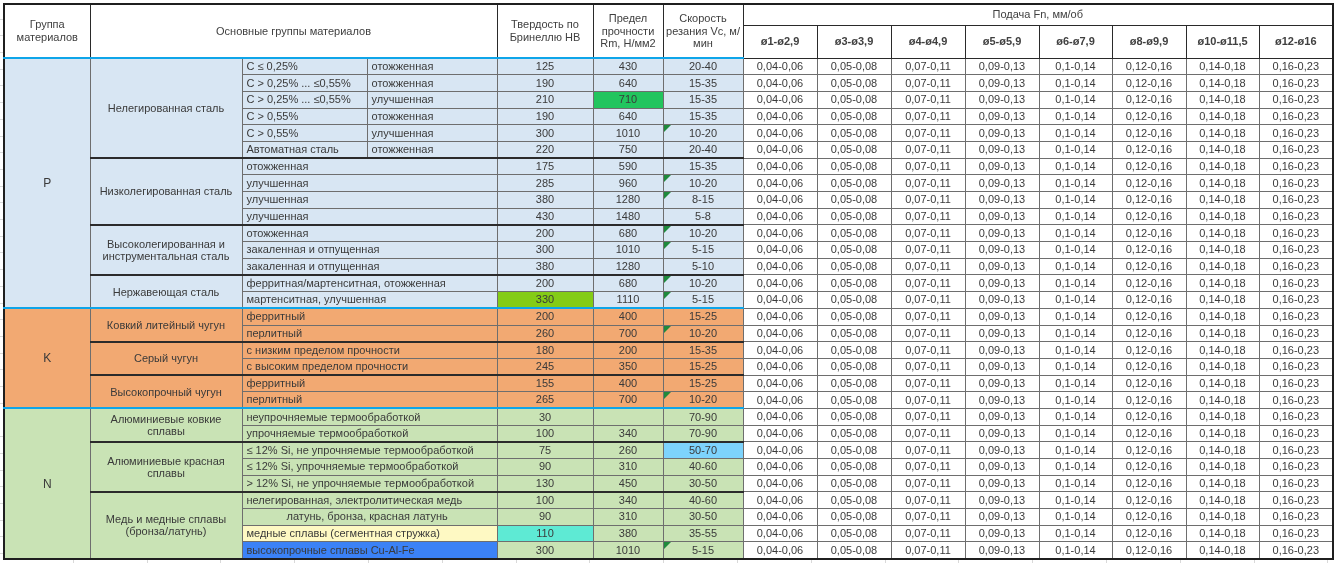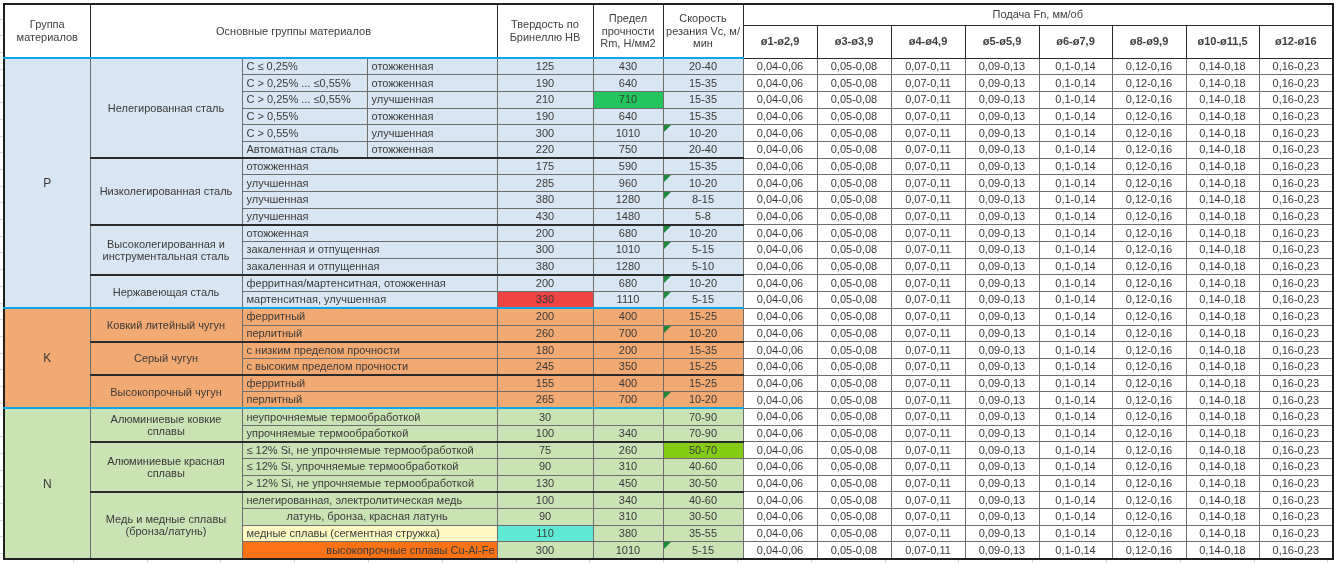"330" td.num { background: #ef4444 -> #84cc16 }
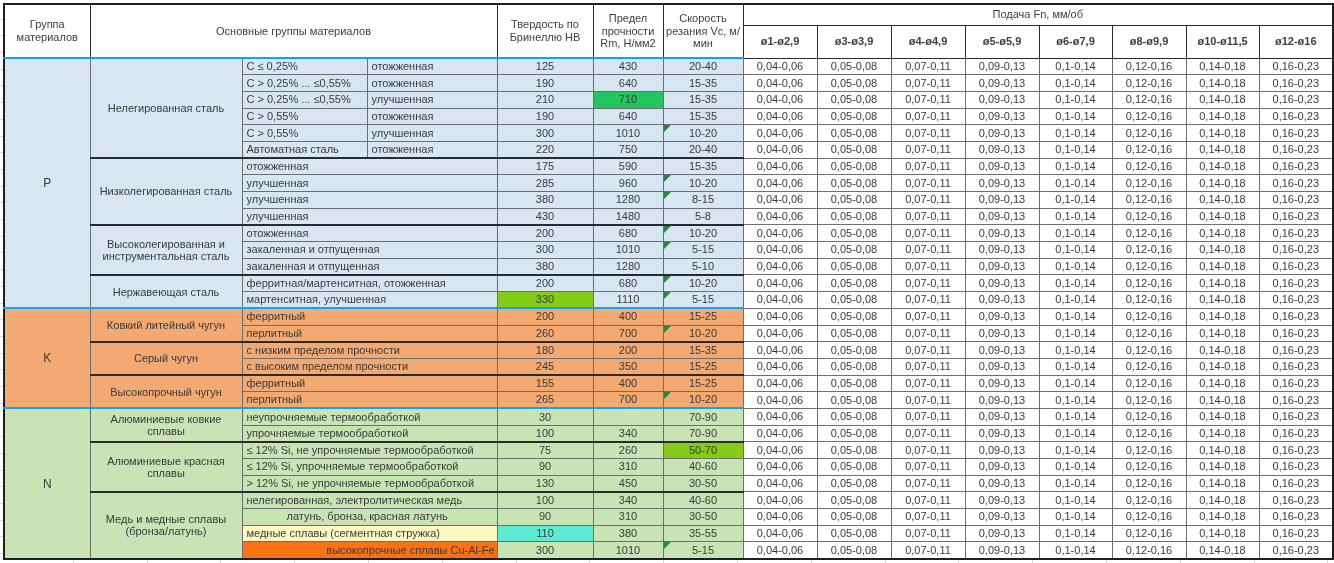"50-70" td.num { background: #84cc16 -> #7dd3fc }
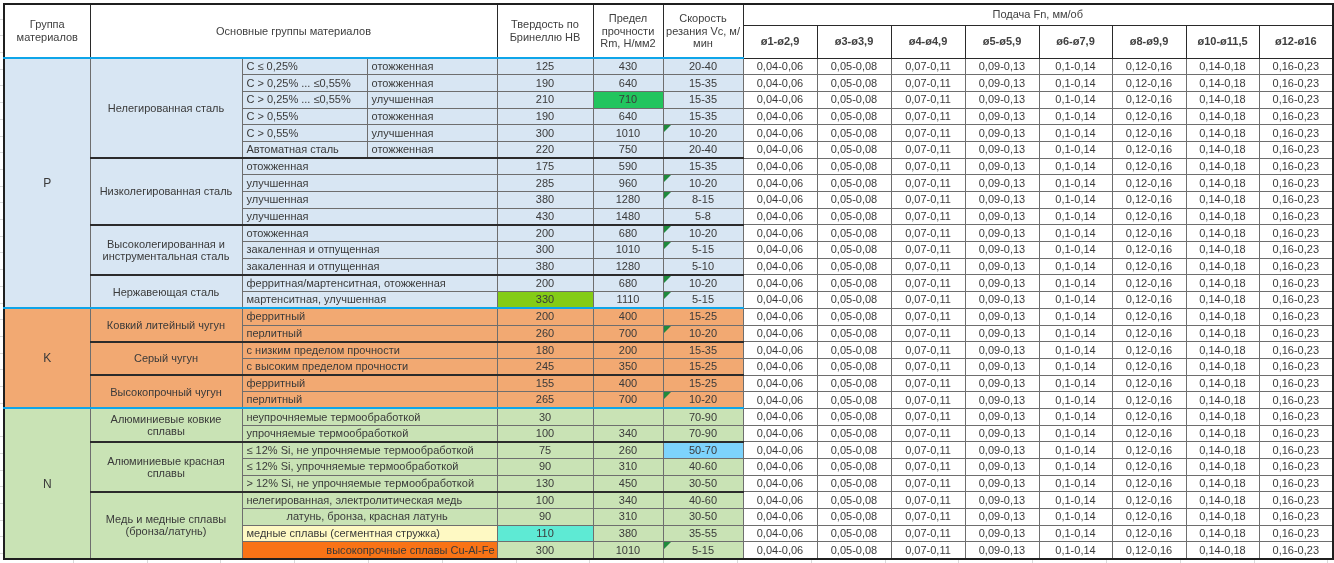"высокопрочные сплавы Cu-Al-Fe" td.left { background: #f97316 -> #3b82f6; text-align: right -> none }
